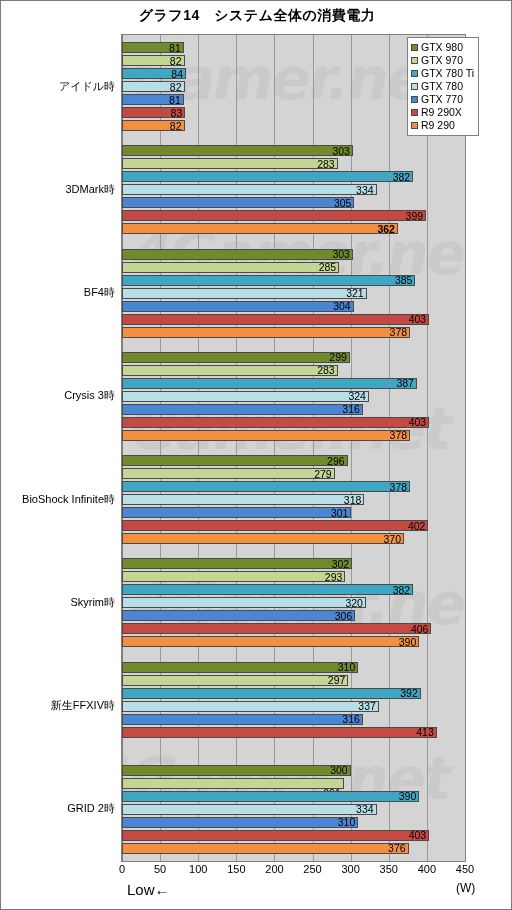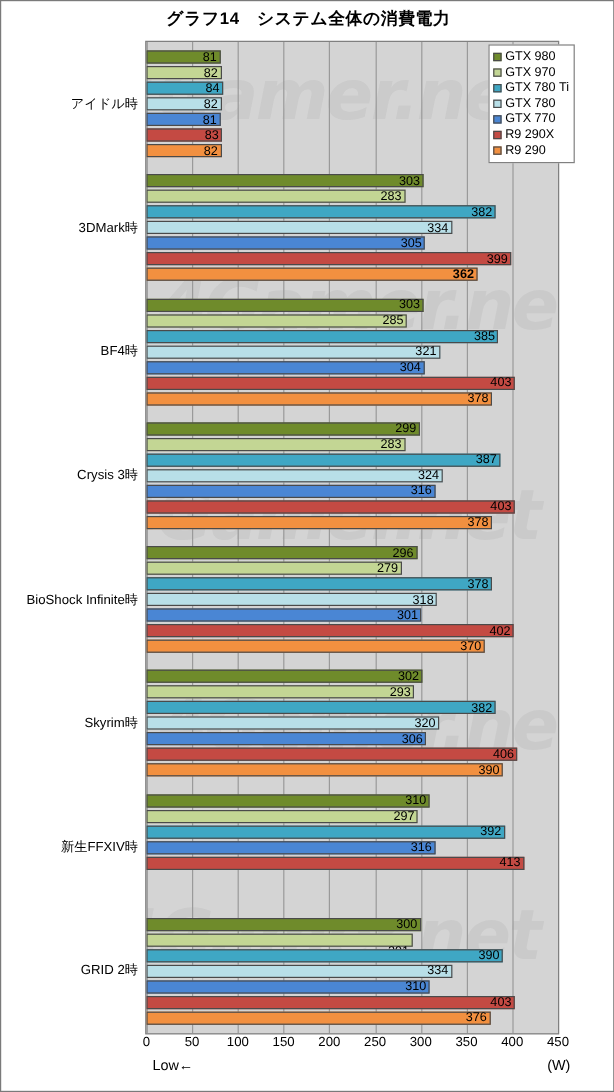"337" div.bar-row { html: none -> <div> <div></div> <div>337</div> </div> }
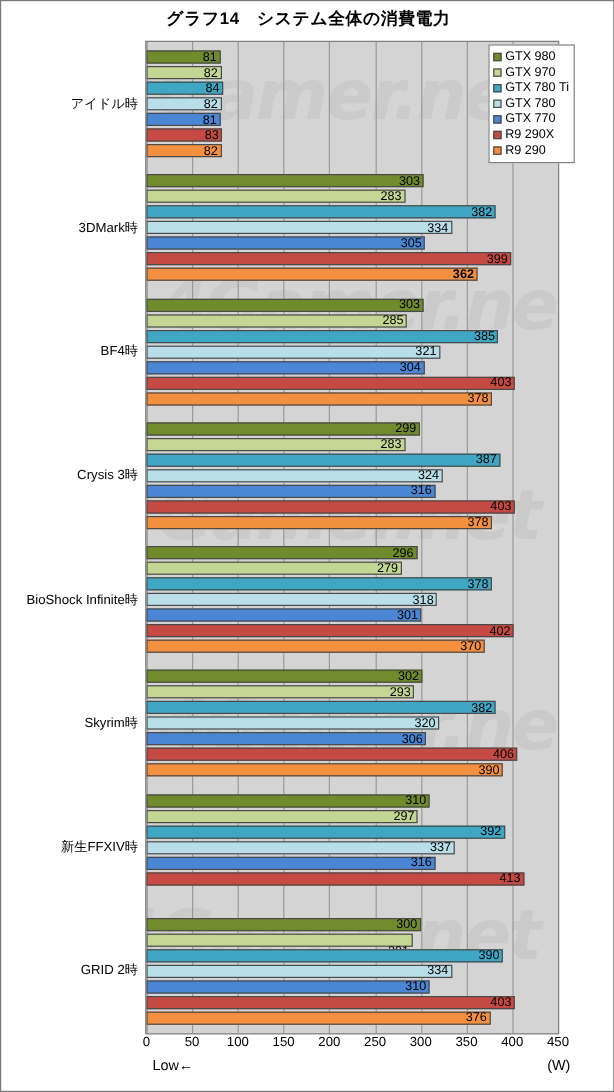"Low←" #low-label { font-size: 12px -> 15px }
